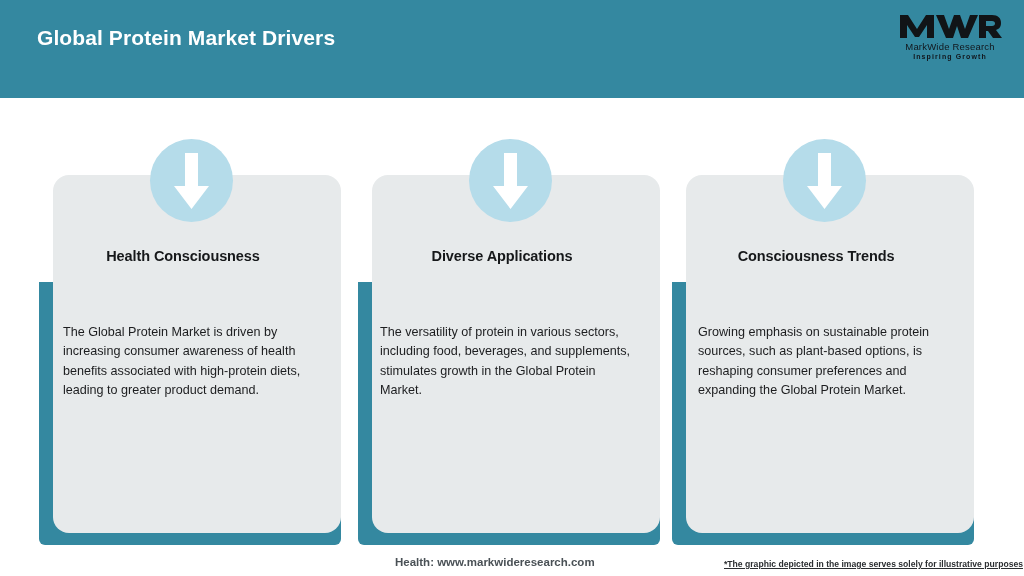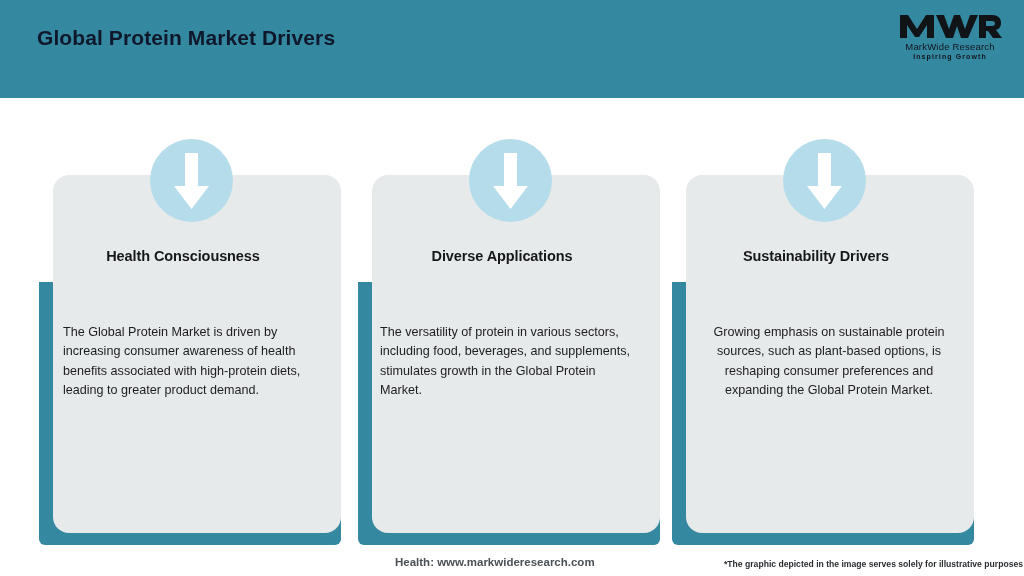"Global Protein Market Drivers" .header-title { color: #0f172a -> #ffffff }
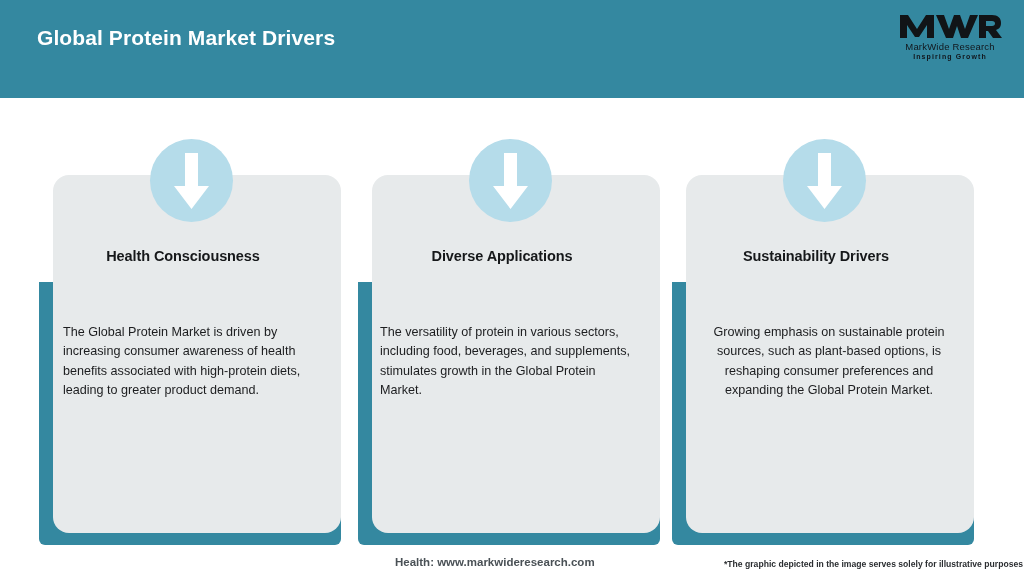"Sustainability Drivers" div.card-title { text: Sustainability Drivers -> Consciousness Trends }
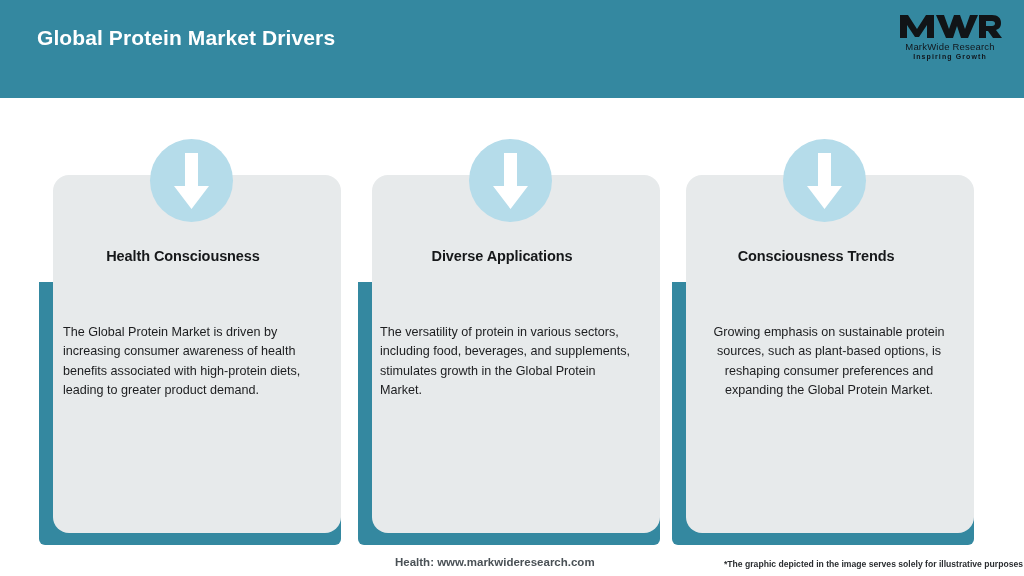"Growing emphasis on sustainable protein" .card-wrap.c3 .card-body { text-align: center -> none }
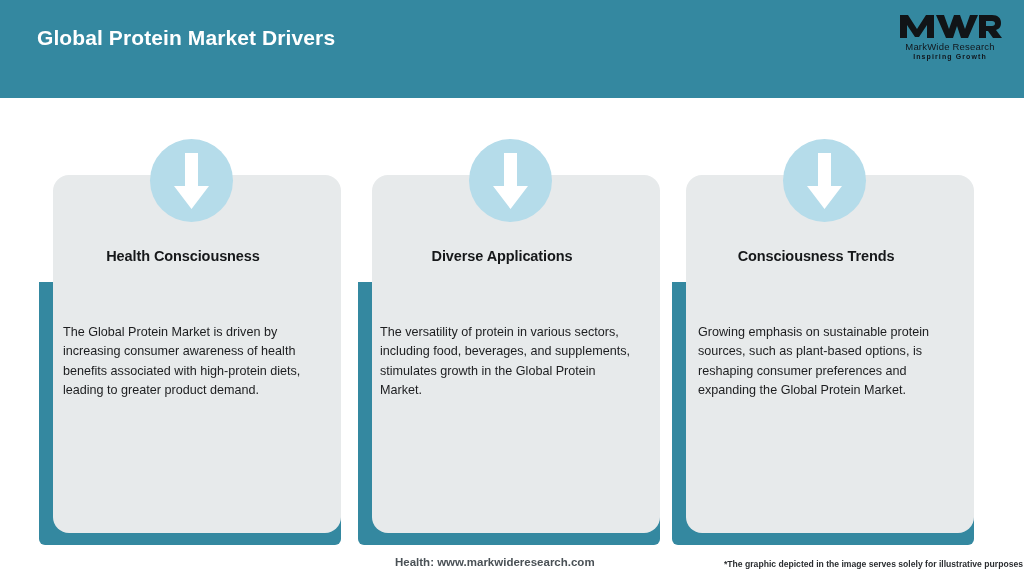"*The graphic depicted in the" .disclaimer { text-decoration: none -> underline }
